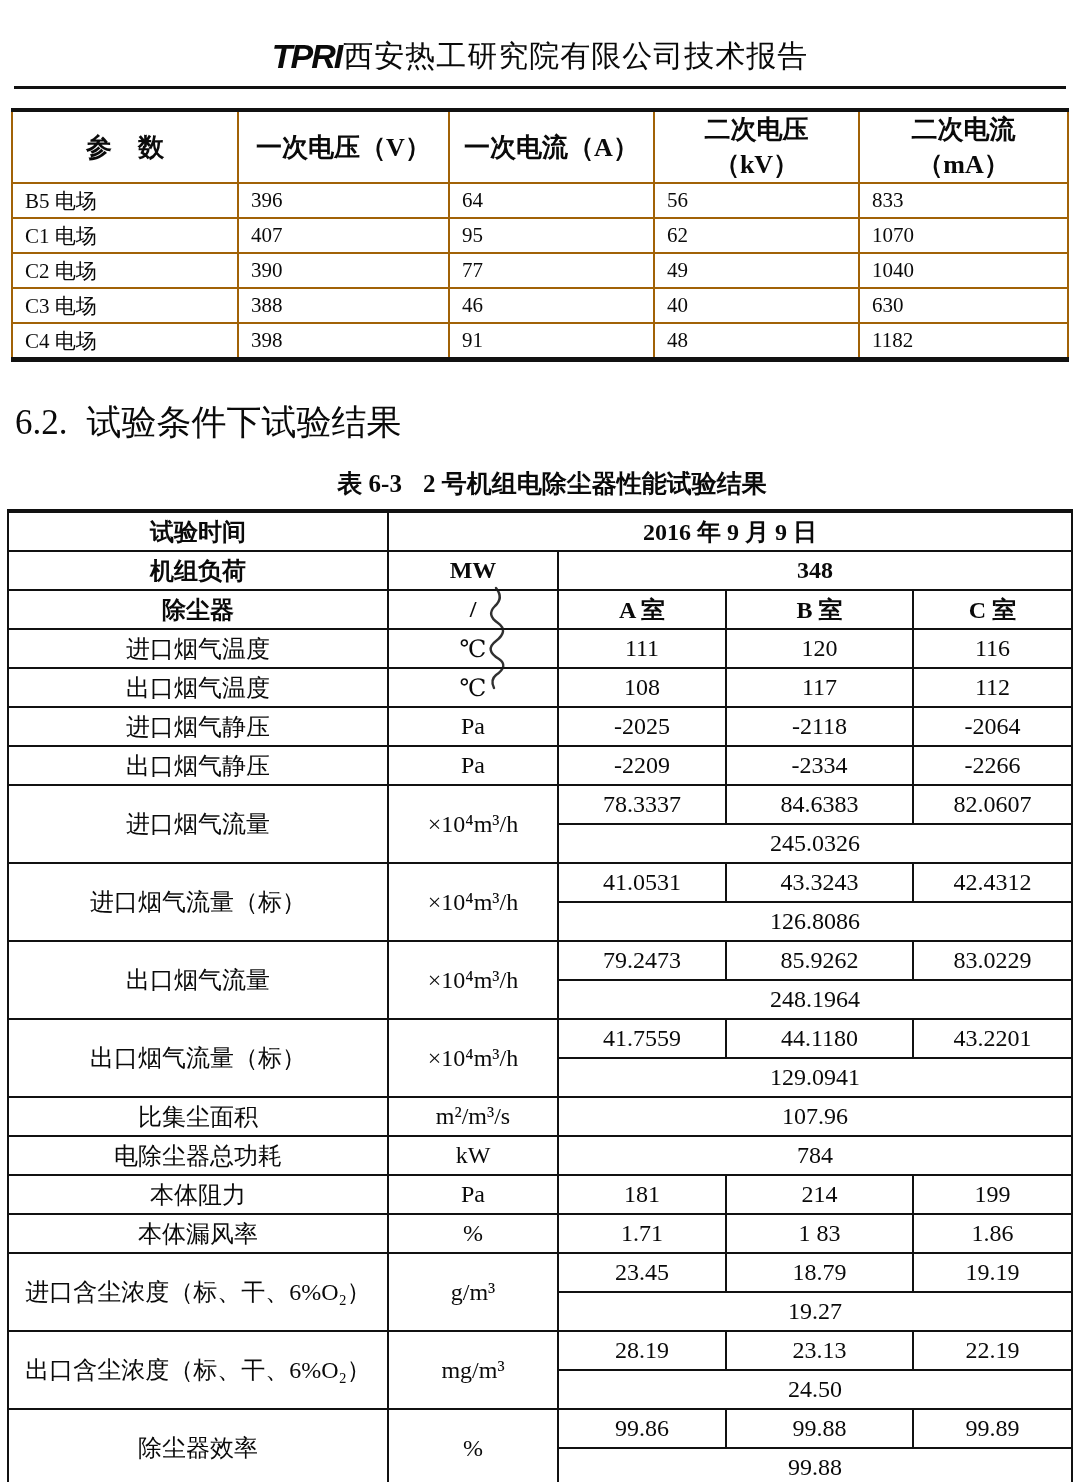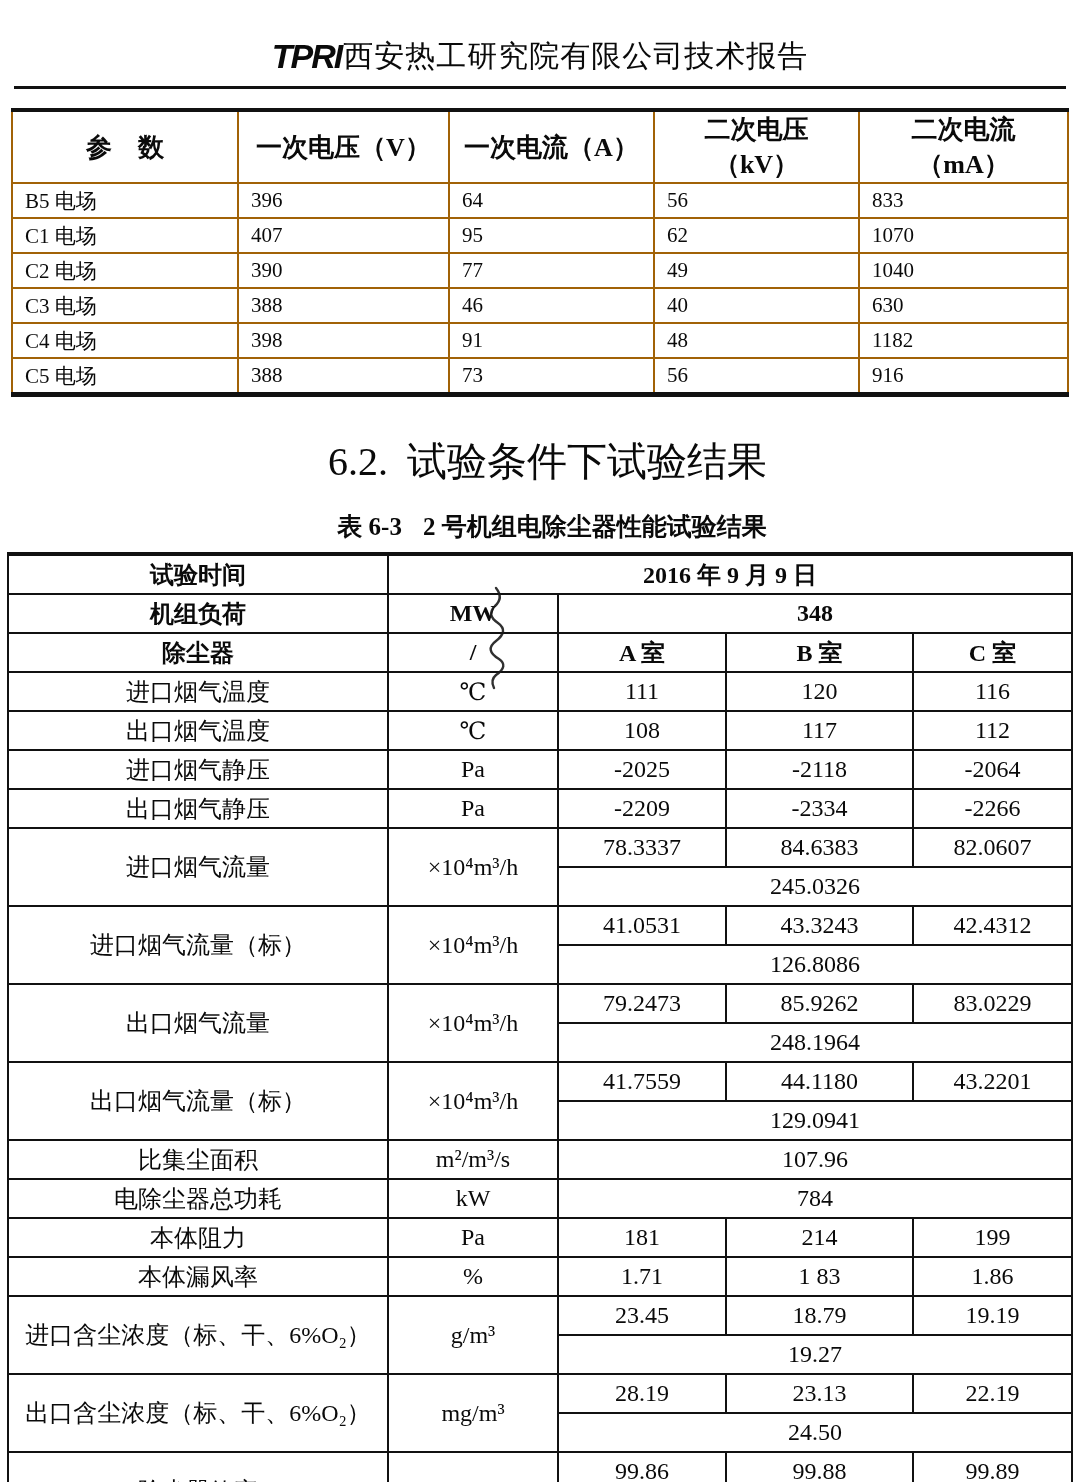"C5 电场" tr { html: <tr> <td>C5 电场</td> <td>388</td> <td>73</td> <td>56</td> <td>916</td> </tr> -> none }
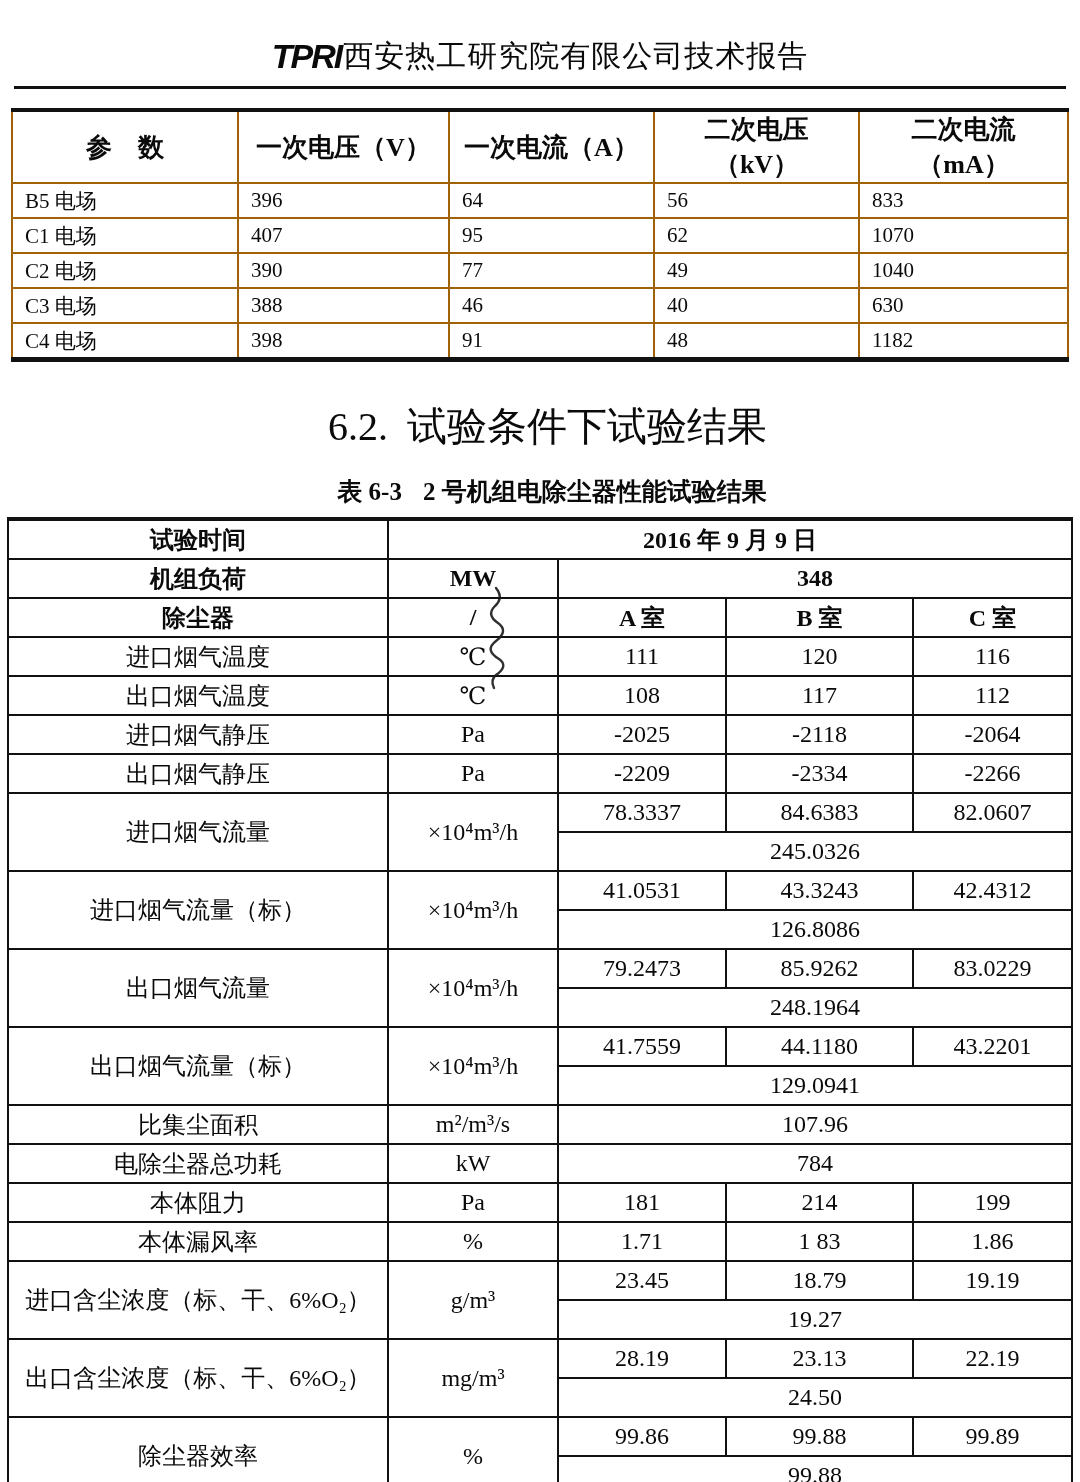"6.2. 试验条件下试验结果" .section-heading { font-size: 40px -> 35px; text-align: center -> none }
